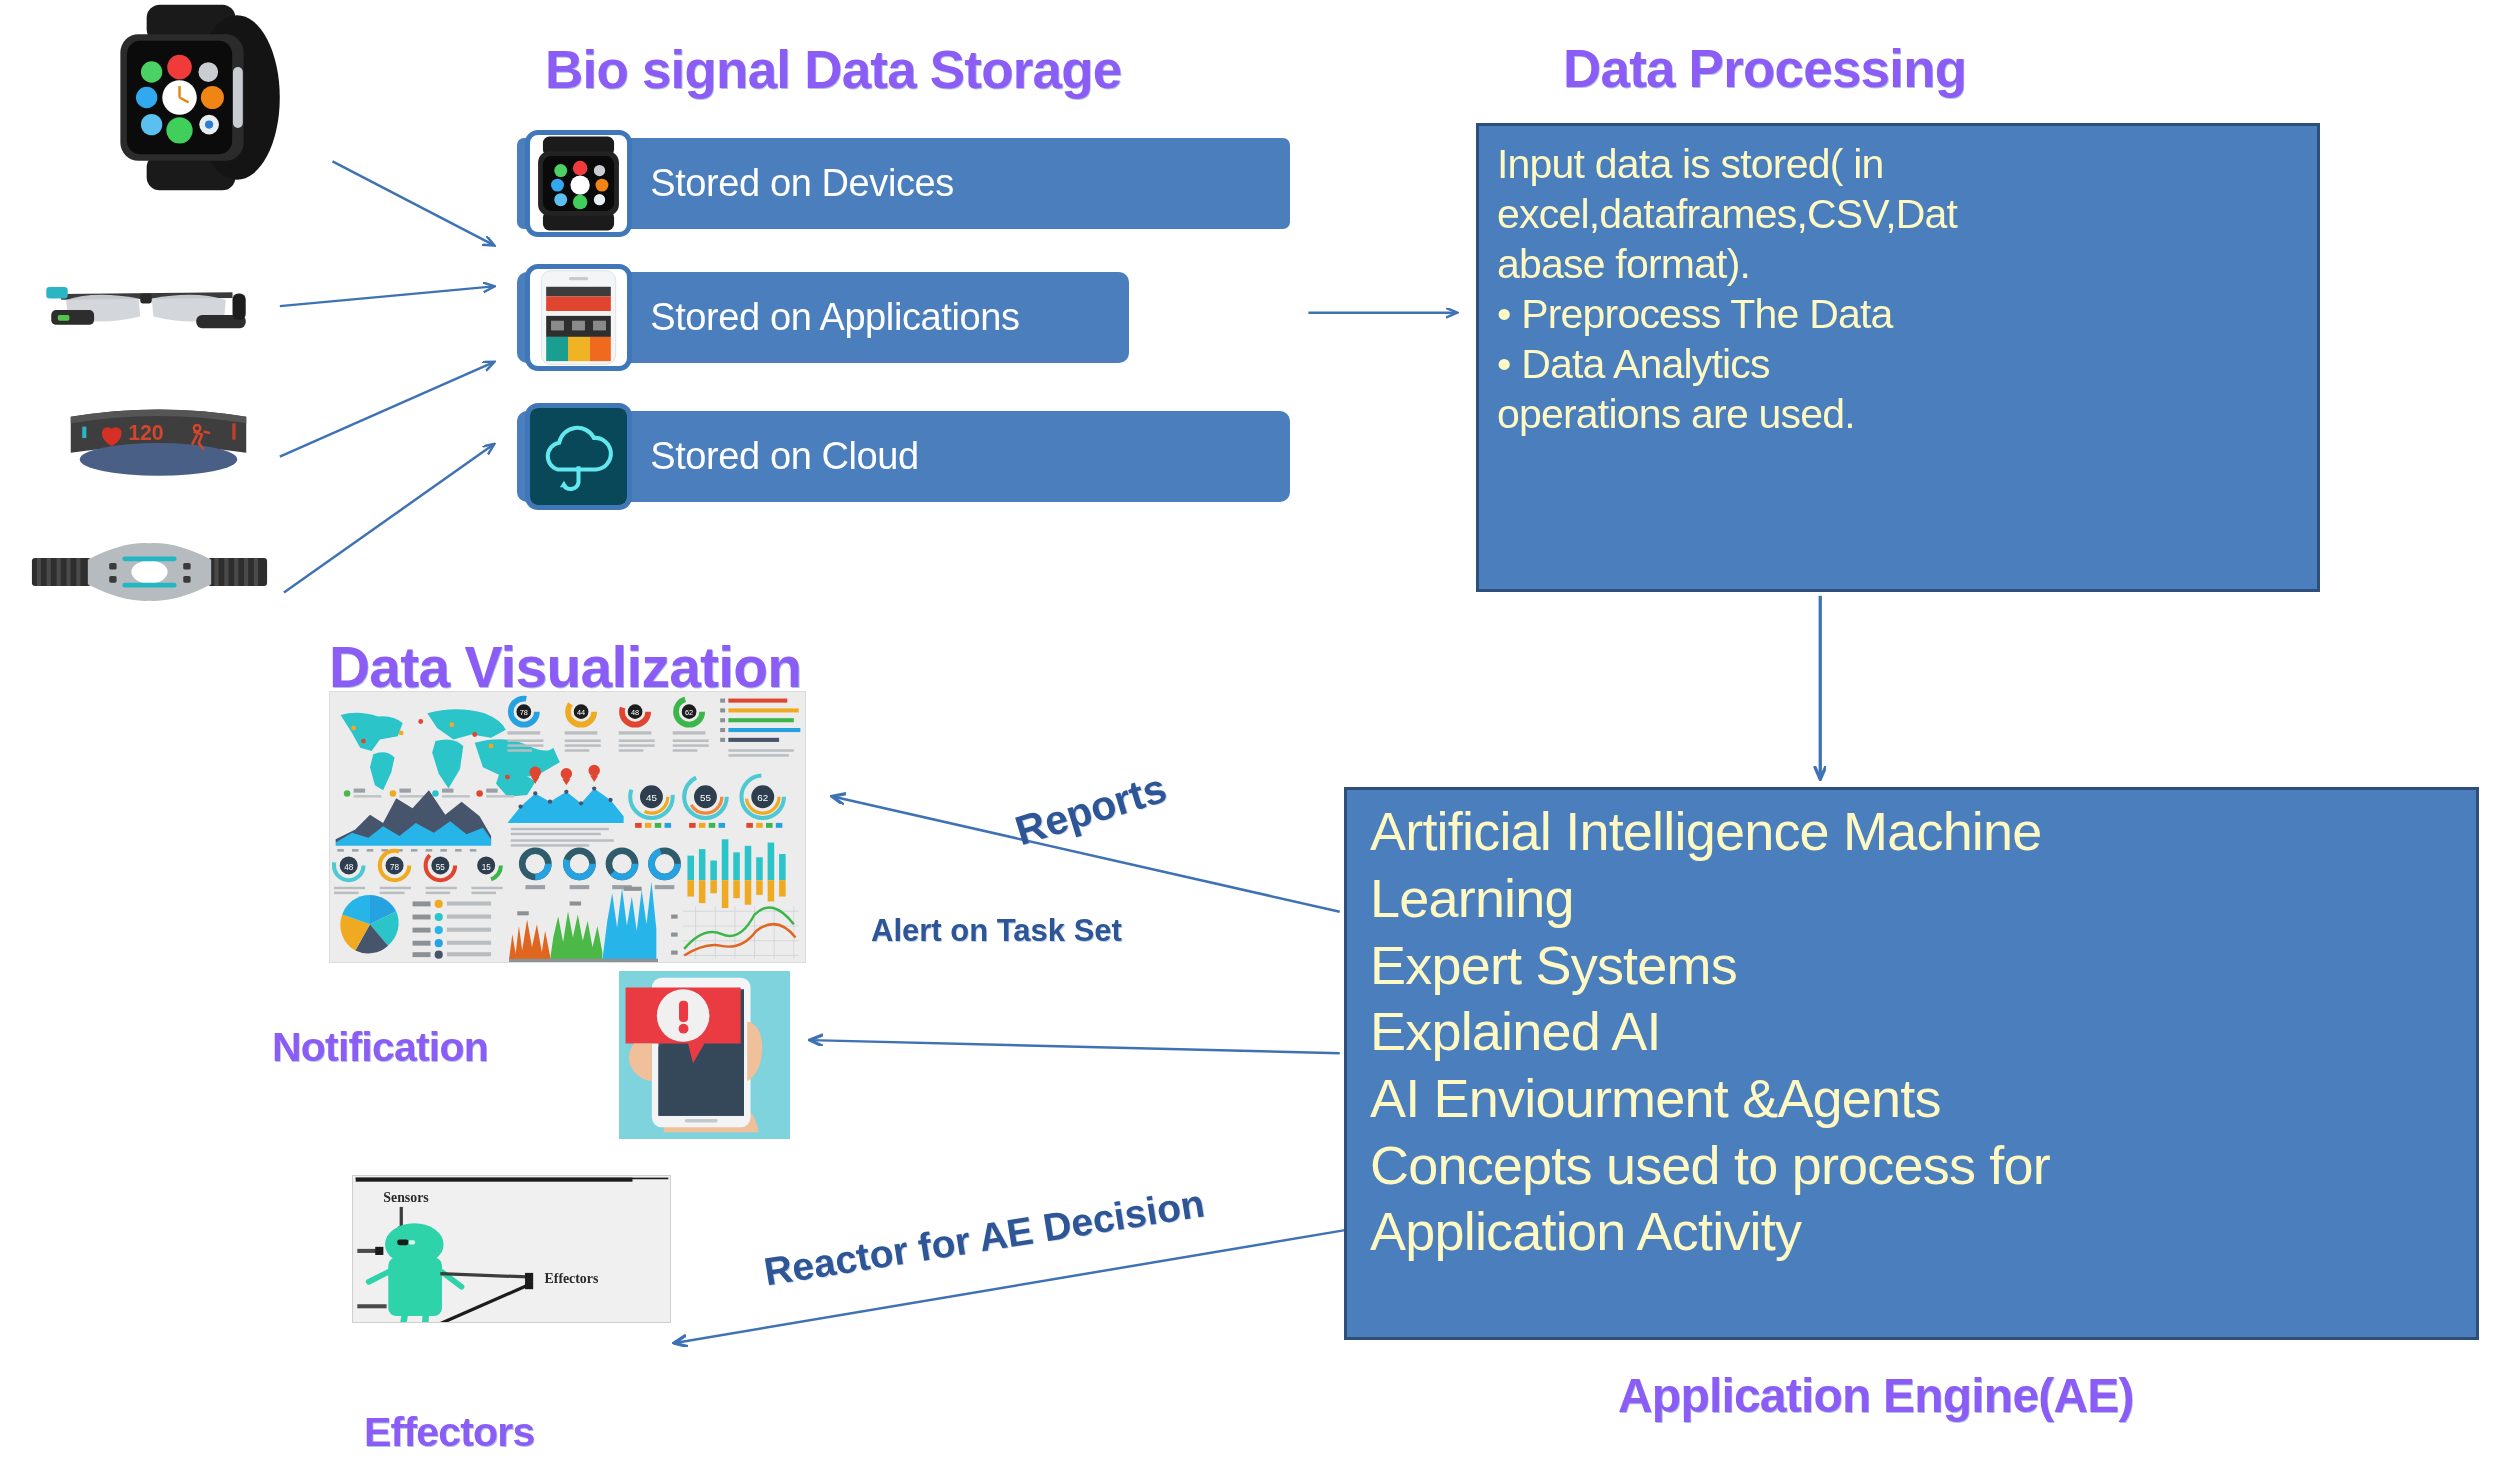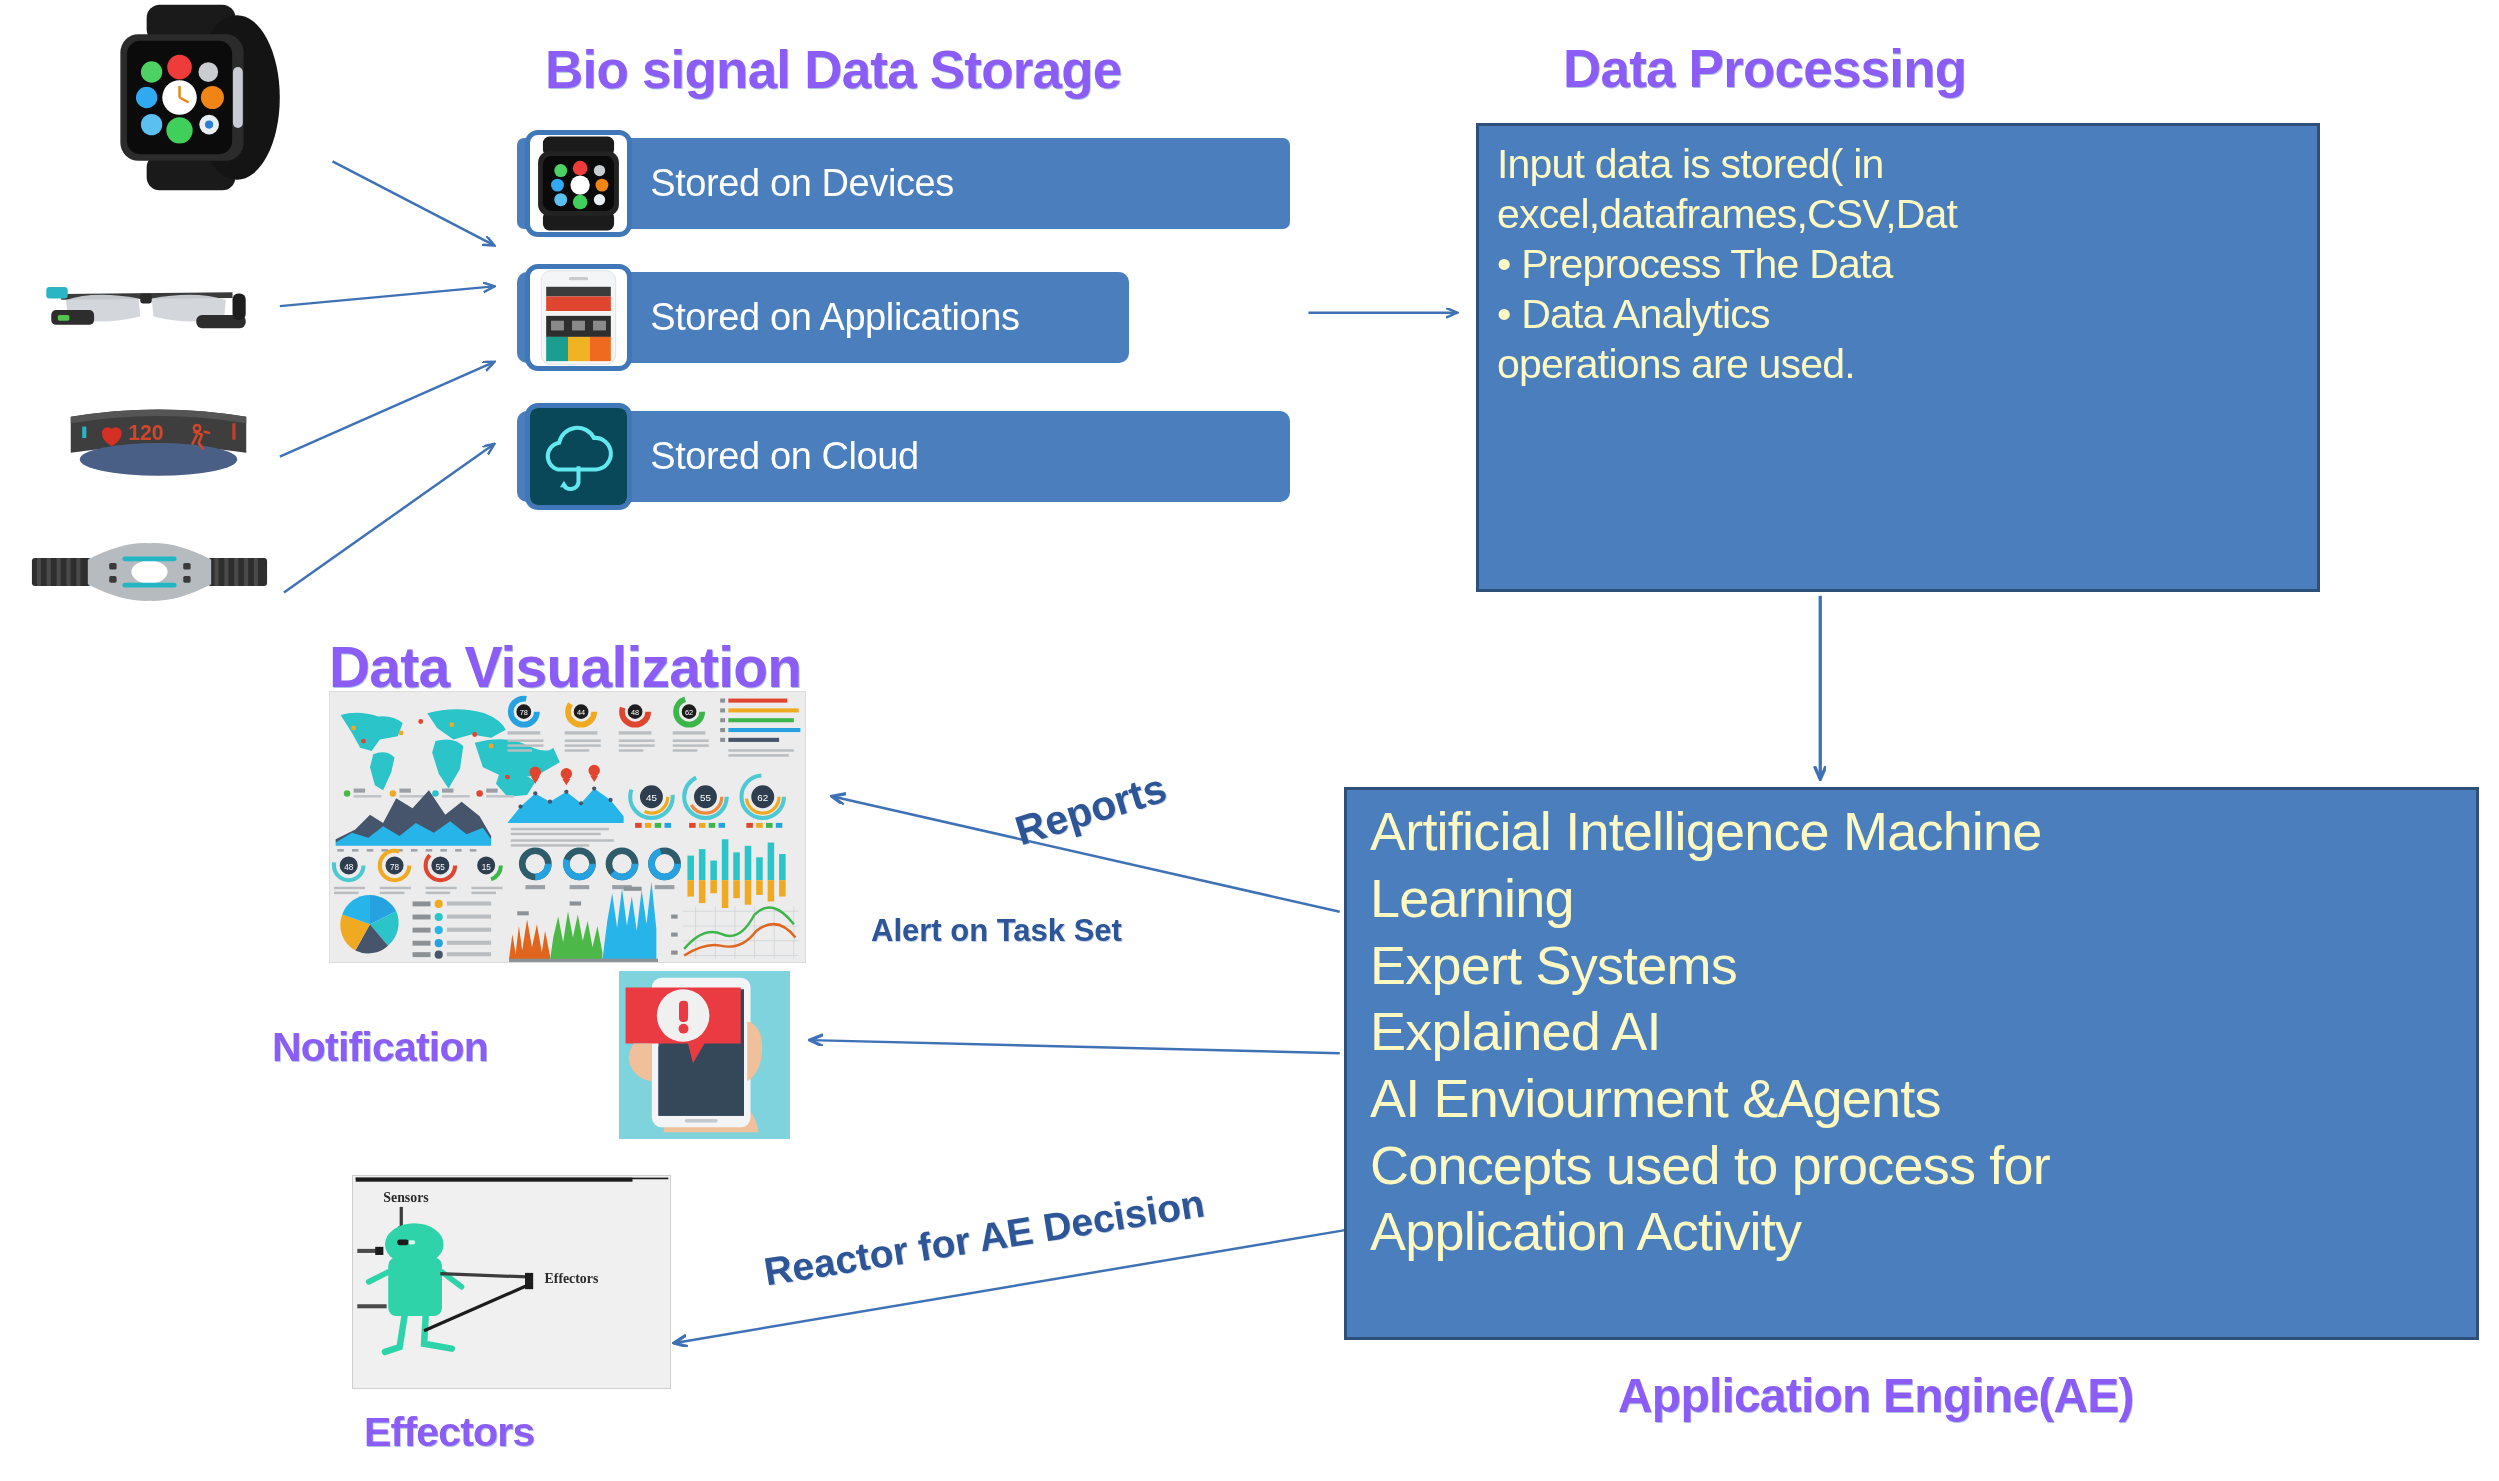"abase format)." div.boxline { html: none -> <div>abase format).</div> }
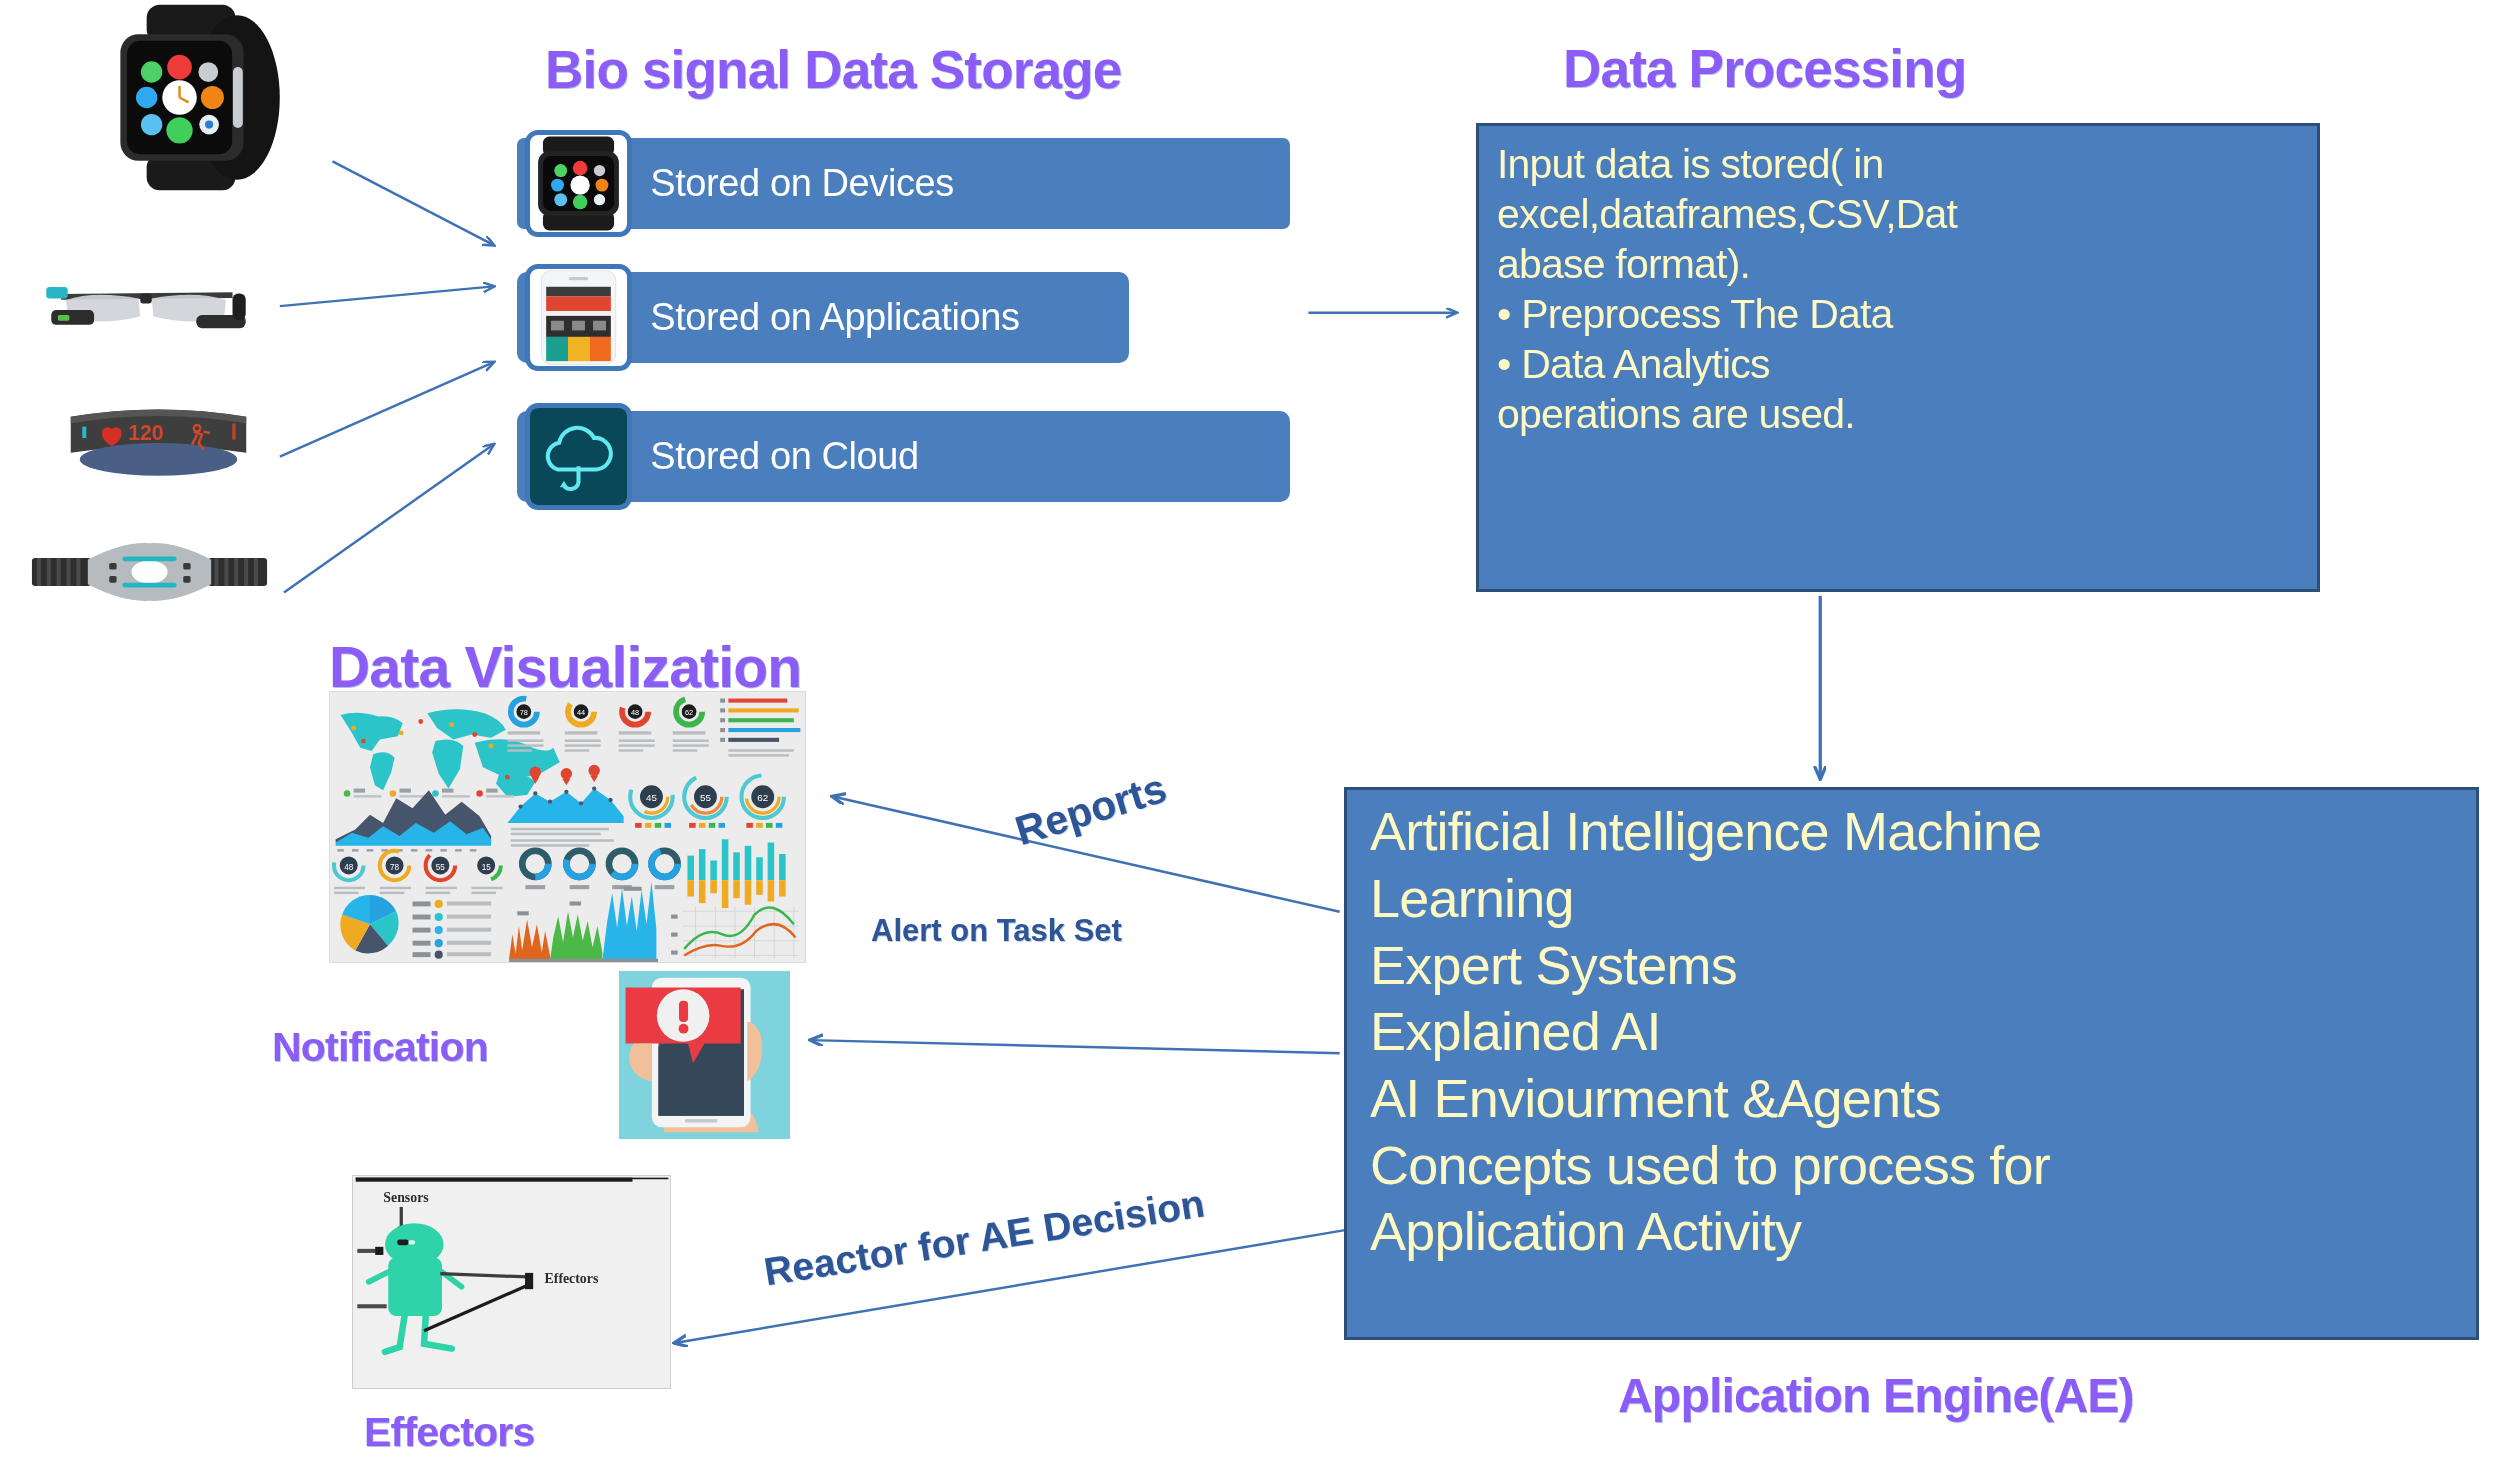"Sensors" #img-agent { height: 214px -> 148px }
